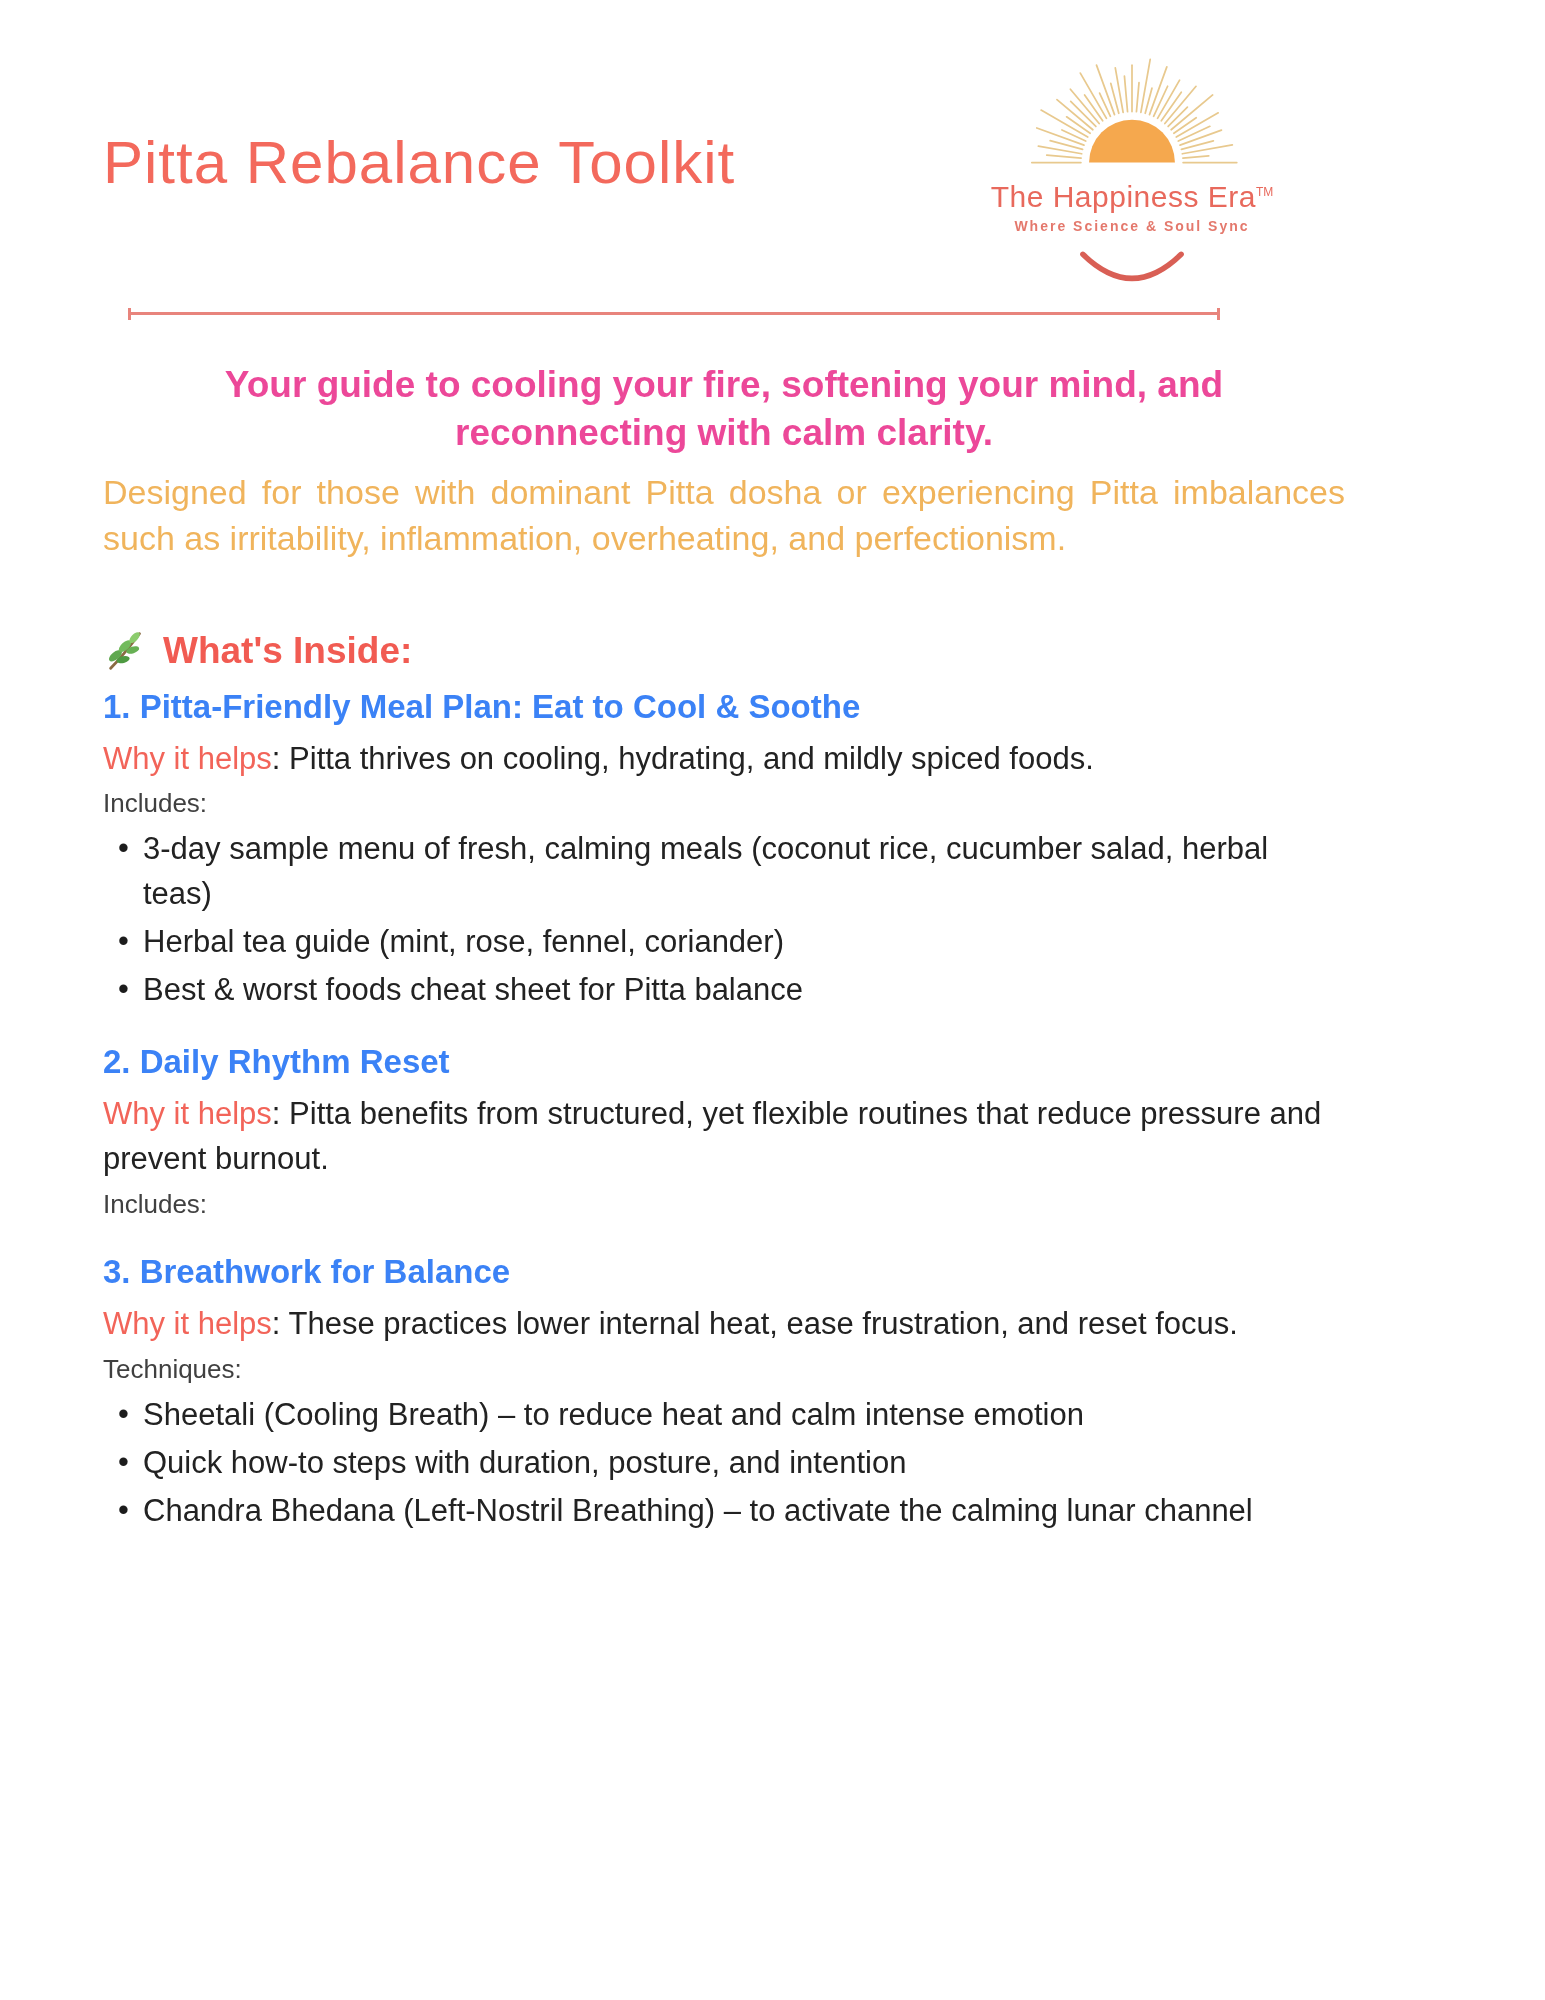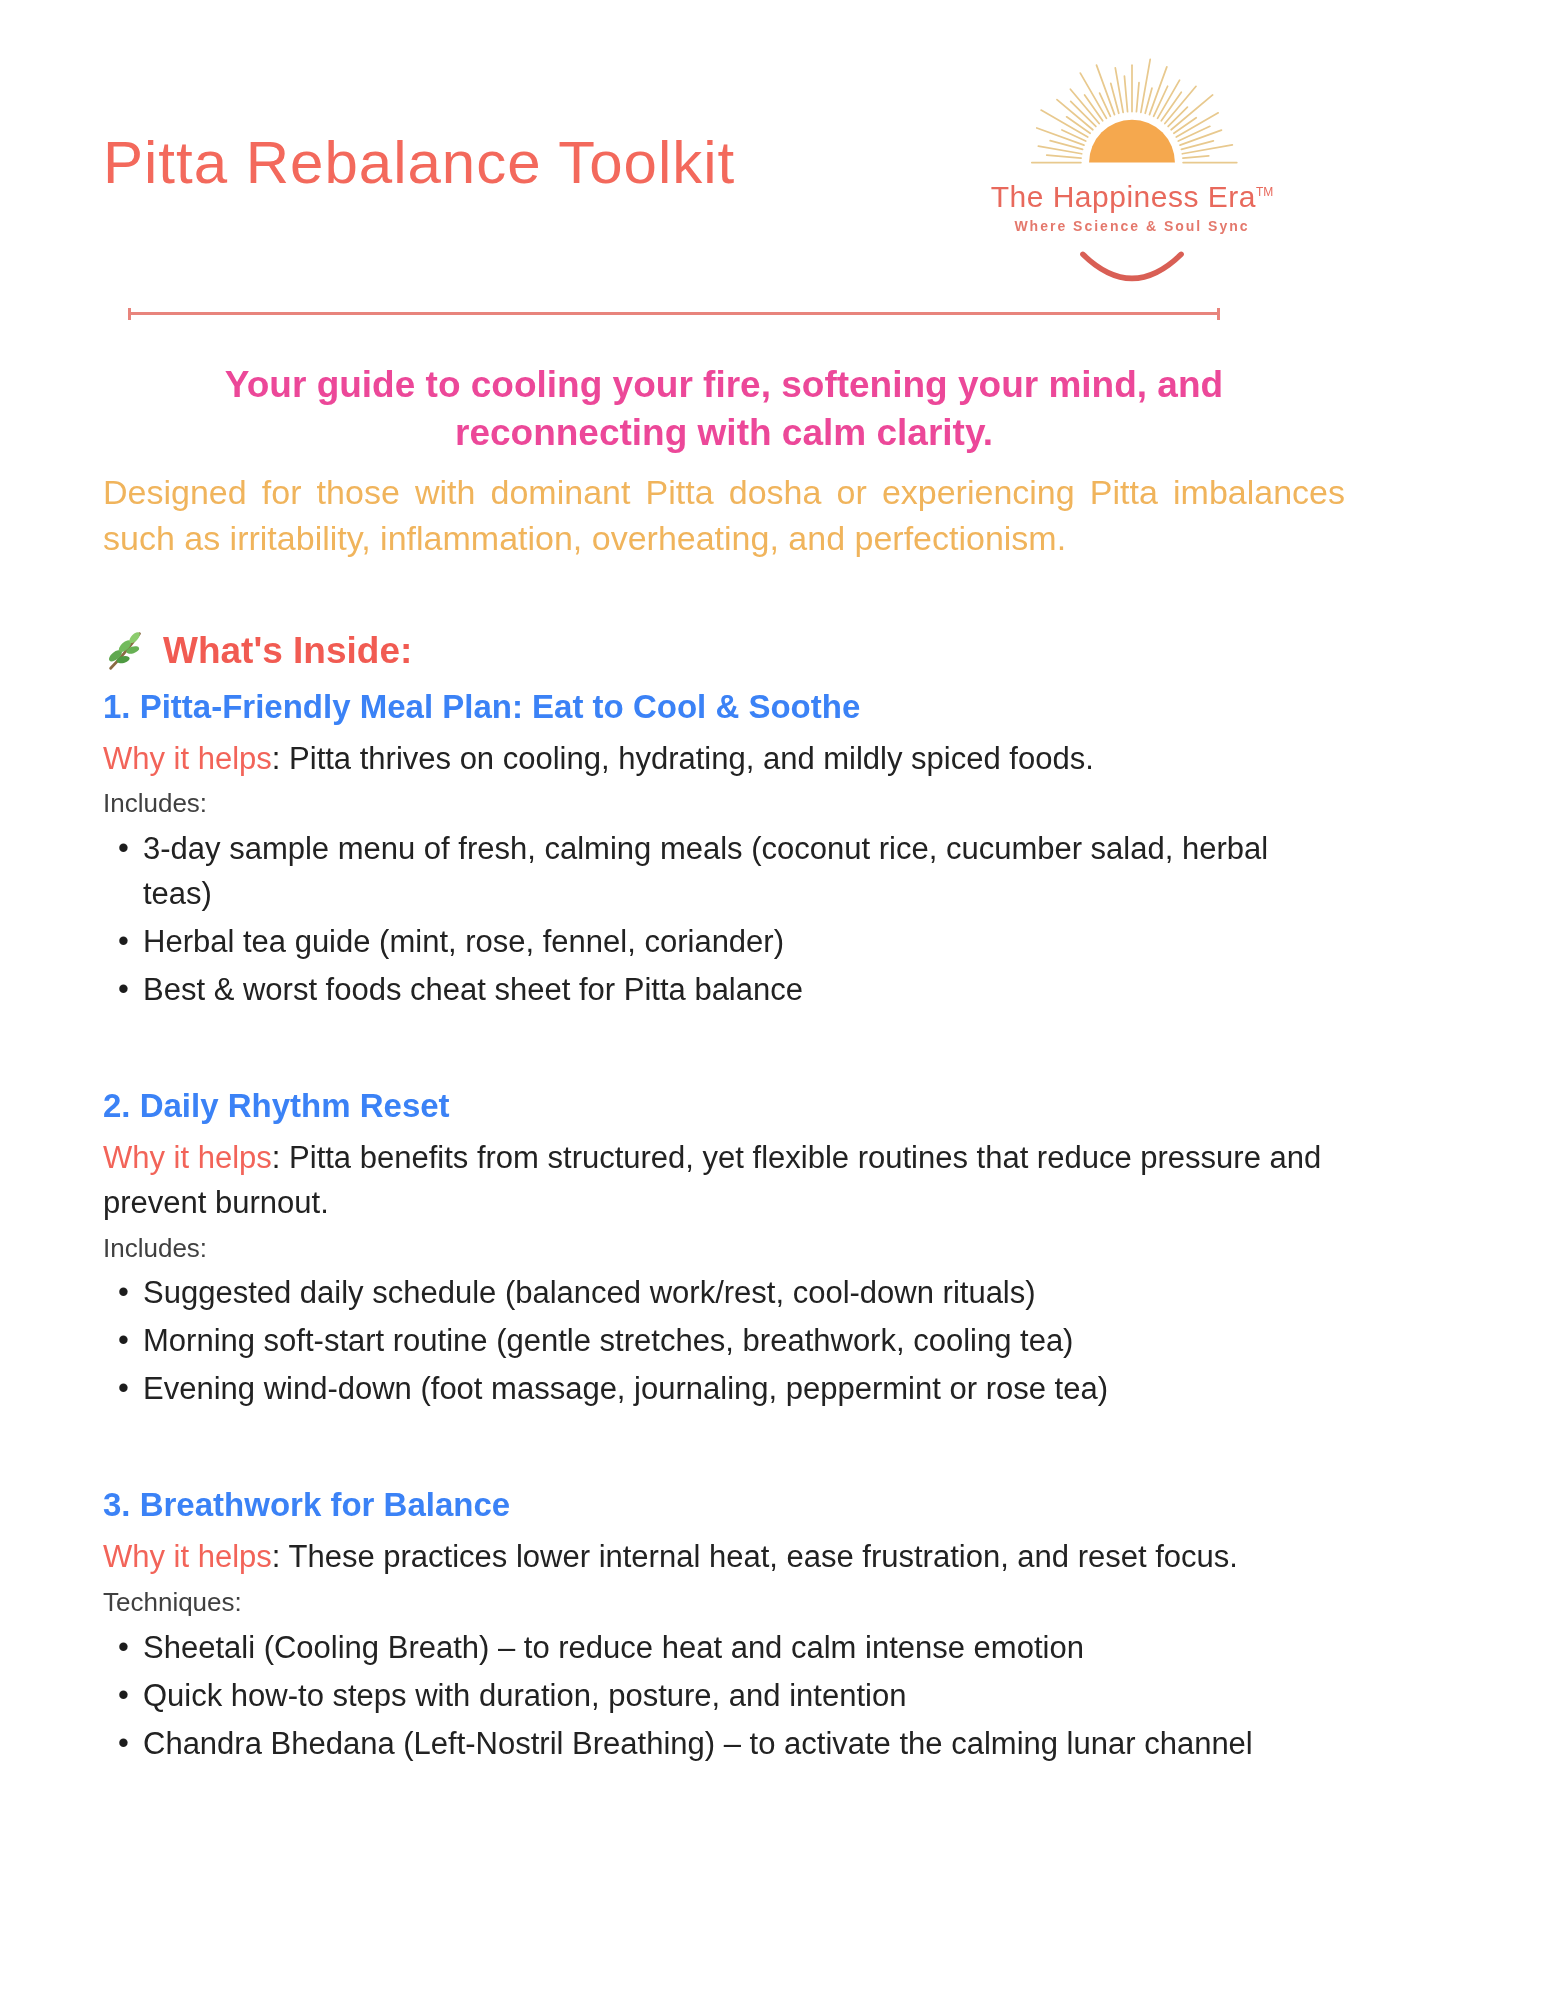"2. Daily Rhythm Reset" .section { margin-top: 72px -> 28px }
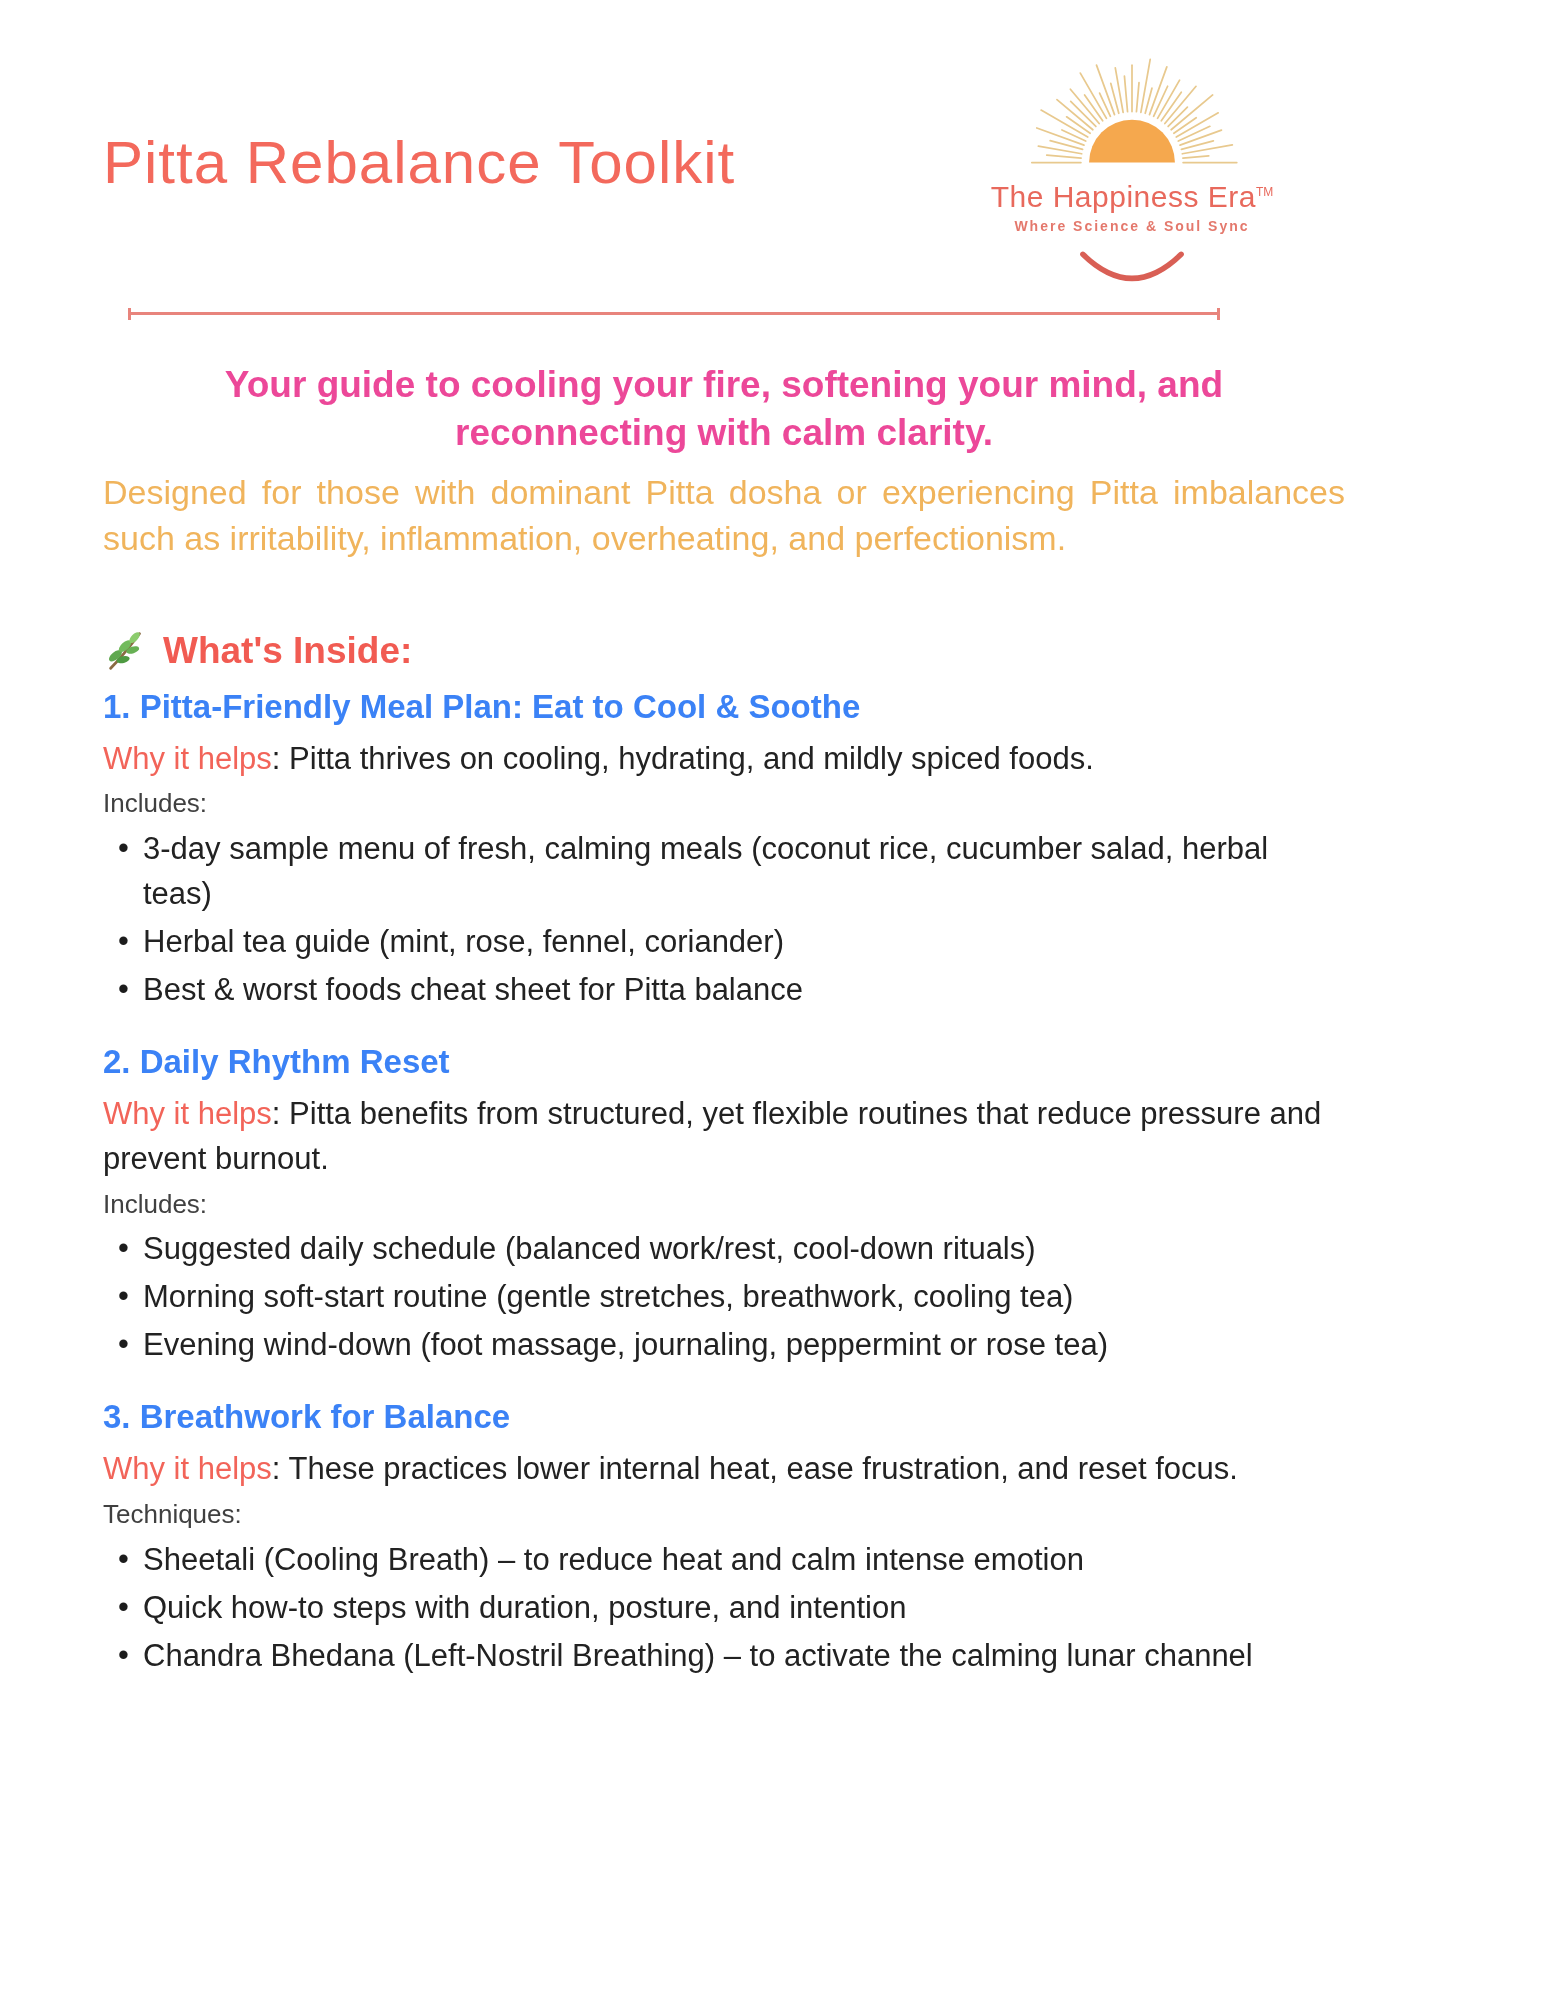"Suggested daily schedule (balanced" ul.bullets { html: <ul> <li>Suggested daily schedule (balanced work/rest, cool-down rituals)</li> <li>Morning soft-start routine (gentle stretches, breathwork, cooling tea)</li> <li>Evening wind-down (foot massage, journaling, peppermint or rose tea)</li> </ul> -> none }
